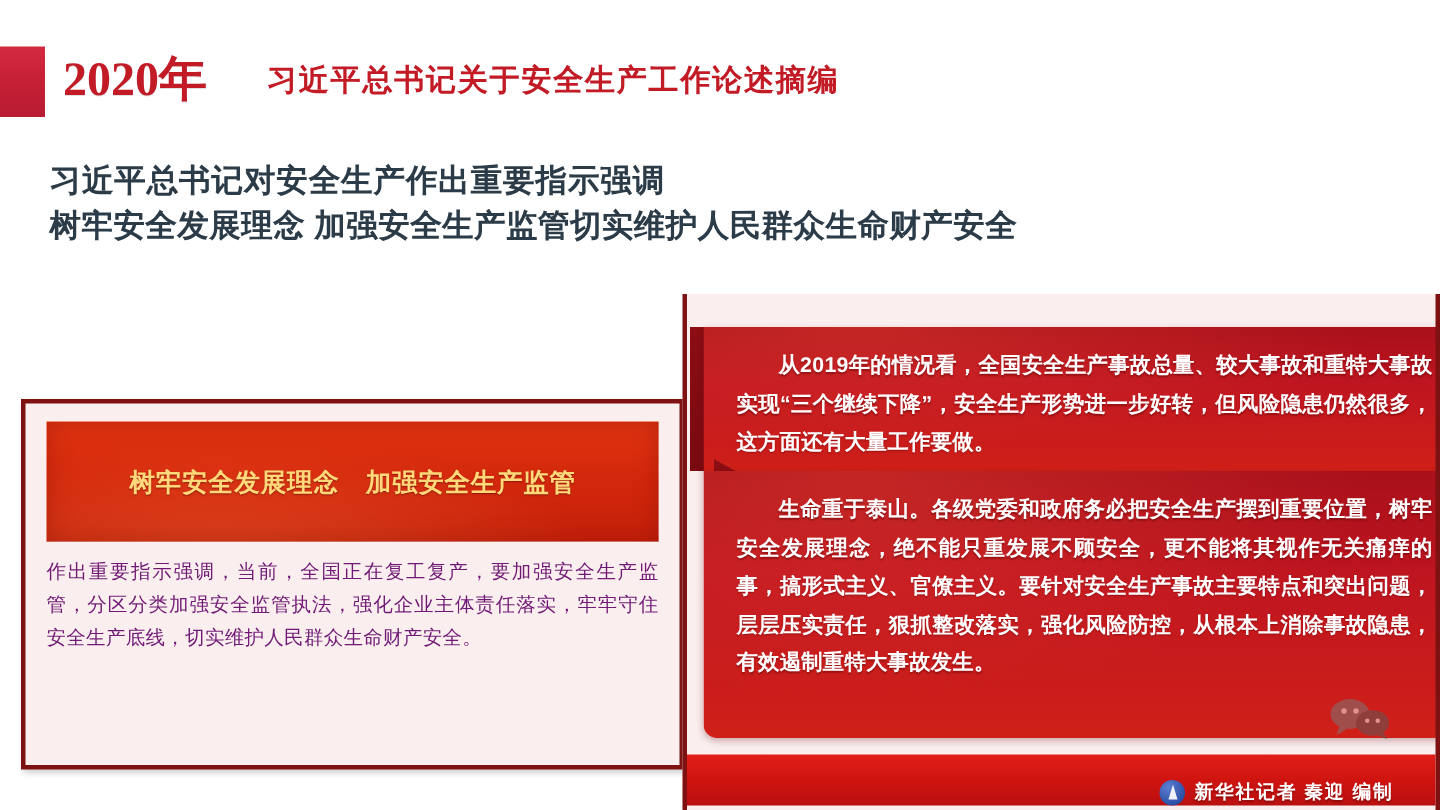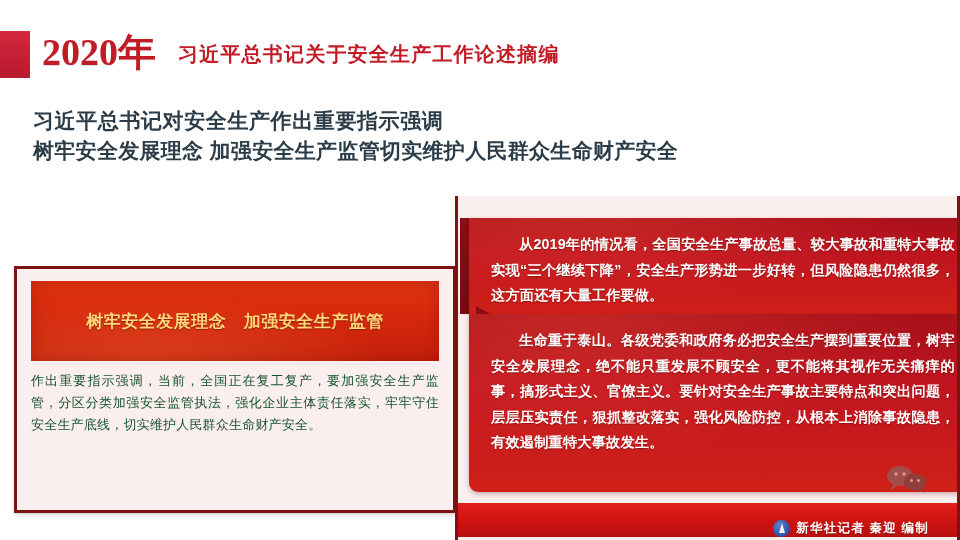"2020年" #header-year { font-size: 38px -> 32px }
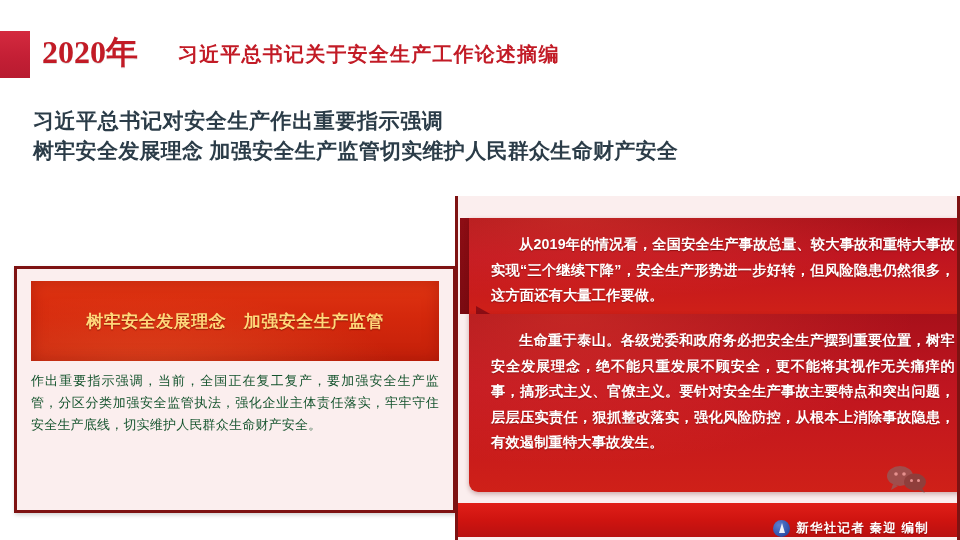"作出重要指示强调，当前，全国正在复工复产，要加强安全生产监管，分区分类加强安全监" #left-body { color: #14532d -> #701a75 }
